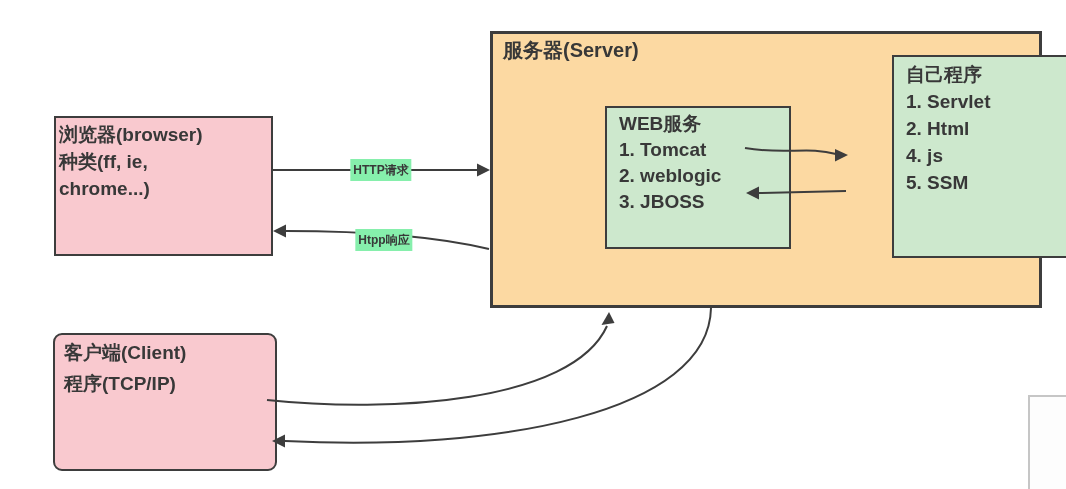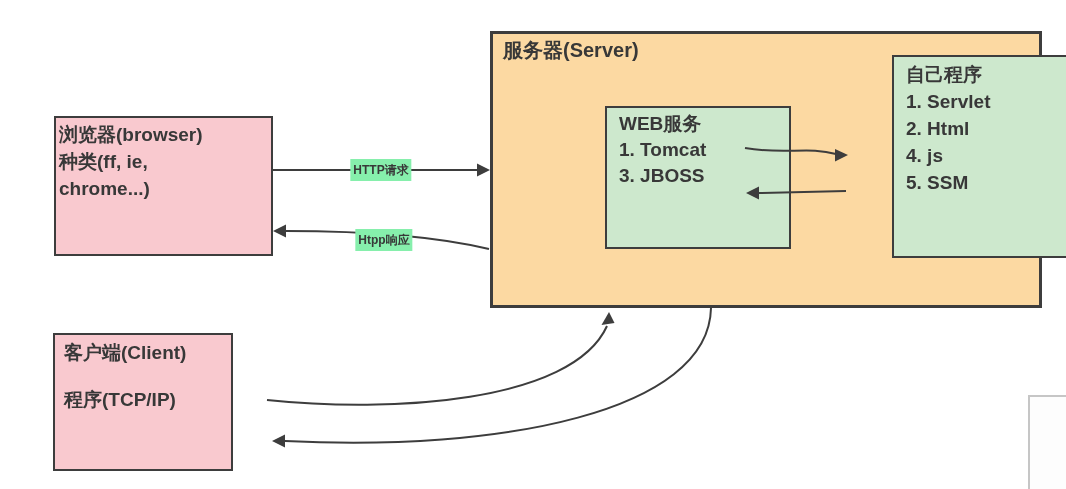"2. weblogic" div.line { html: none -> <div>2. weblogic</div> }
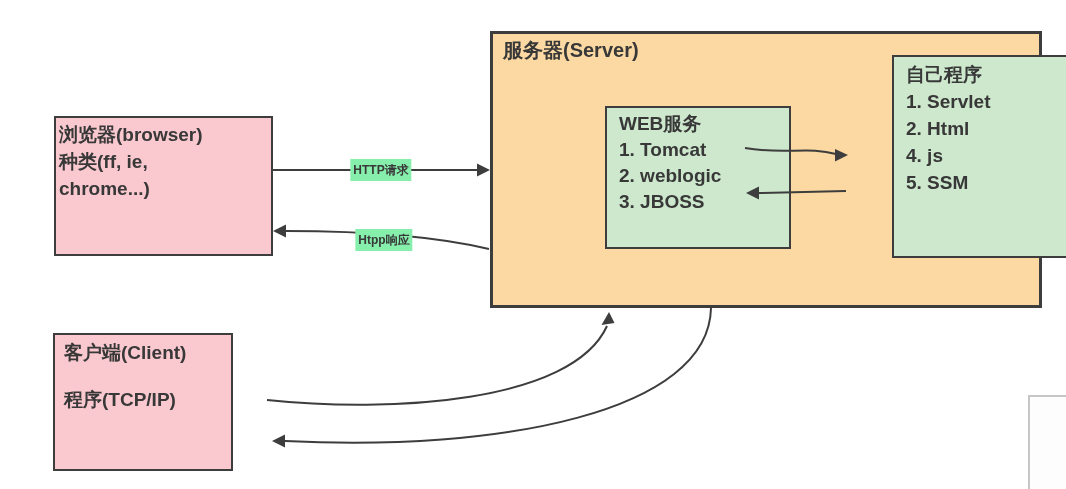"客户端(Client)" #client-box { border-radius: none -> 9px; width: 180px -> 224px }
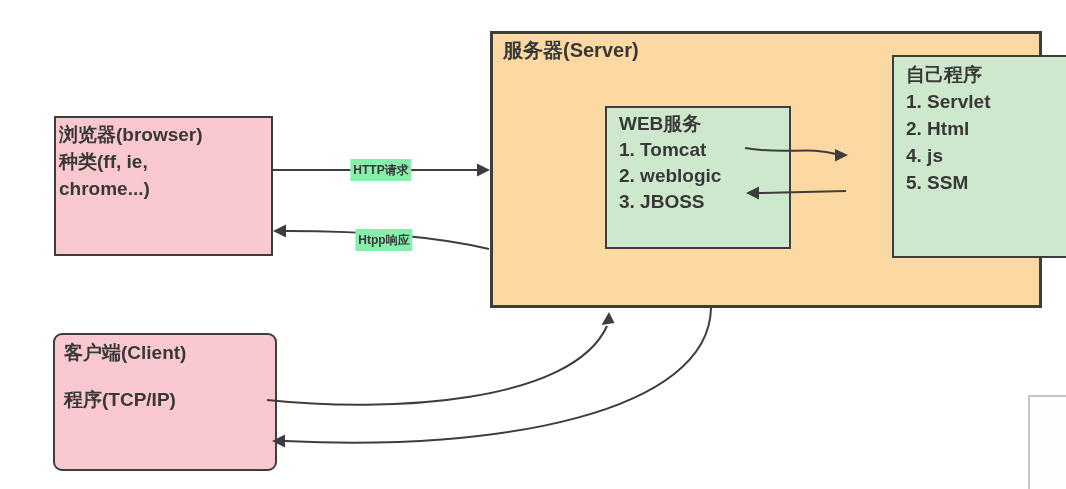"程序(TCP/IP)" #client-box .line2 { margin-top: 20px -> 4px }
